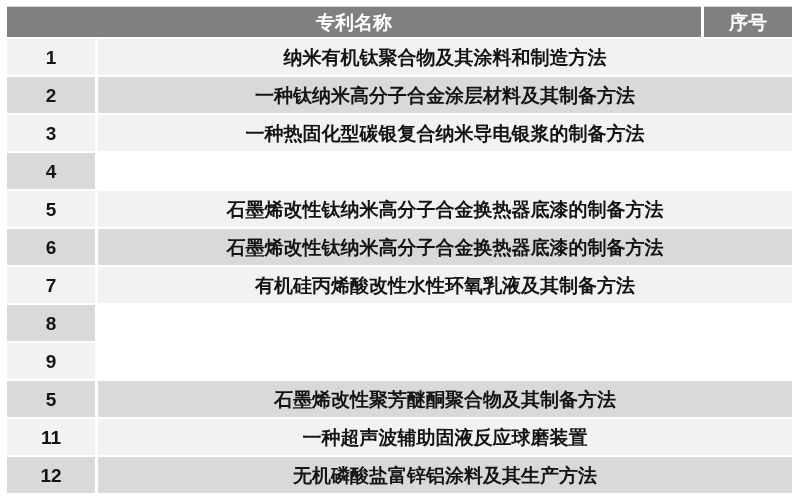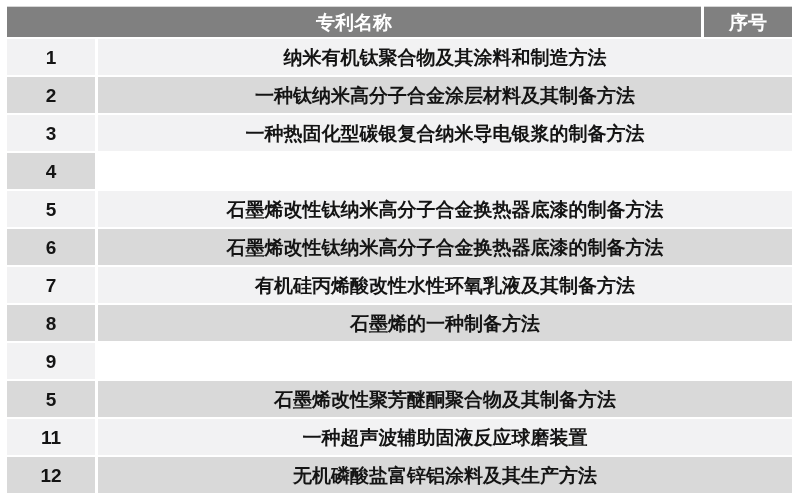"石墨烯的一种制备方法" div.cell { html: <div>石墨烯的一种制备方法</div> -> none }
